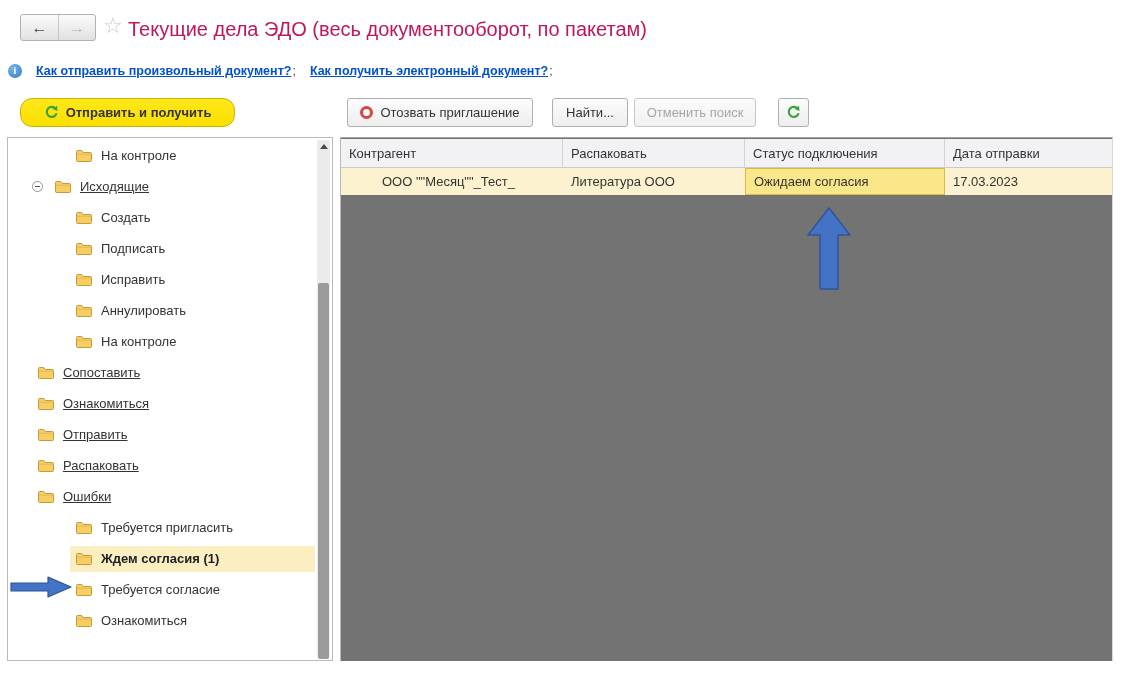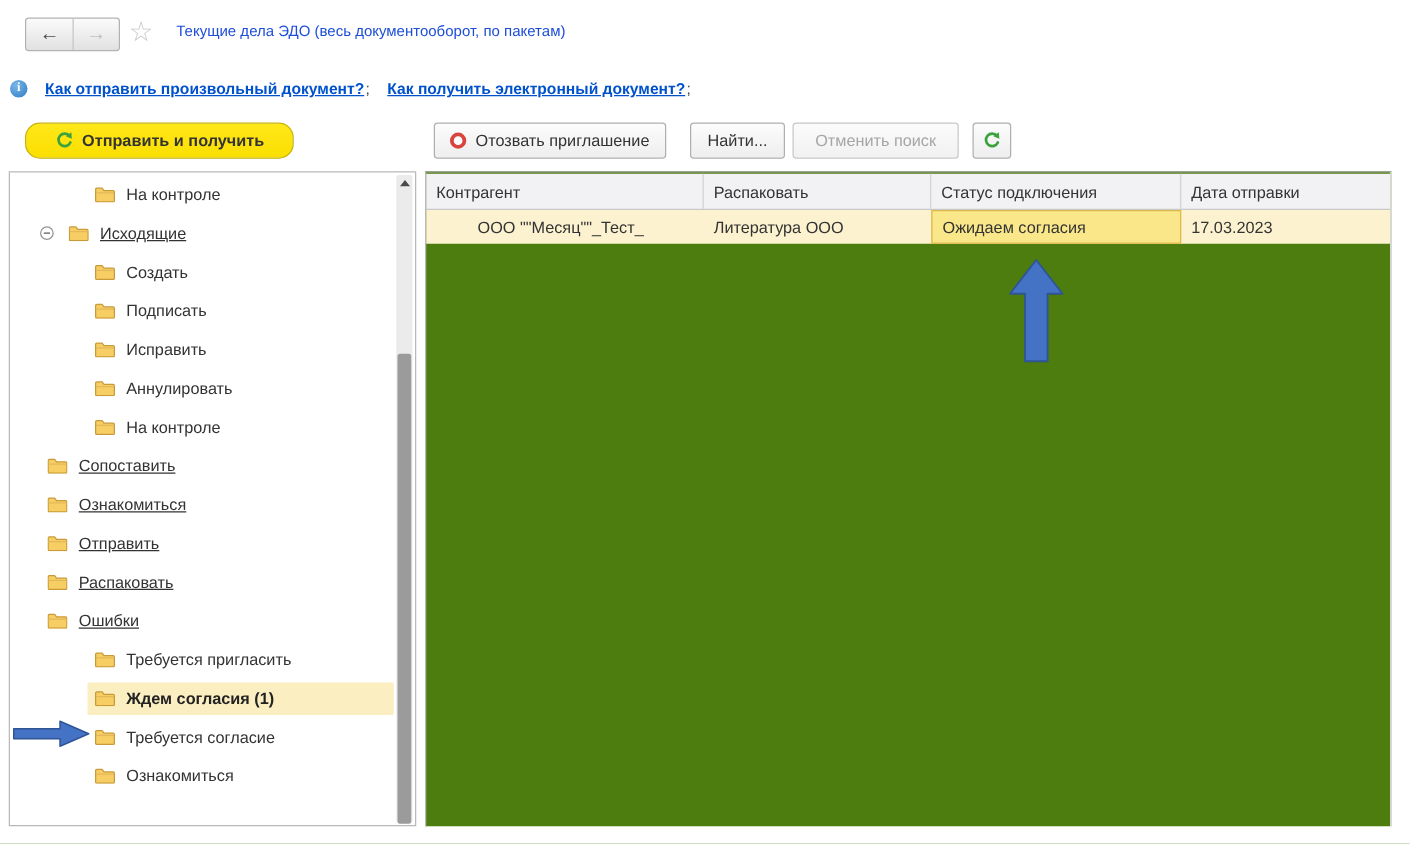"Текущие дела ЭДО (весь документооборот," .title { color: #1d4ed8 -> #be185d; font-size: 12px -> 20px; left: 141px -> 128px }
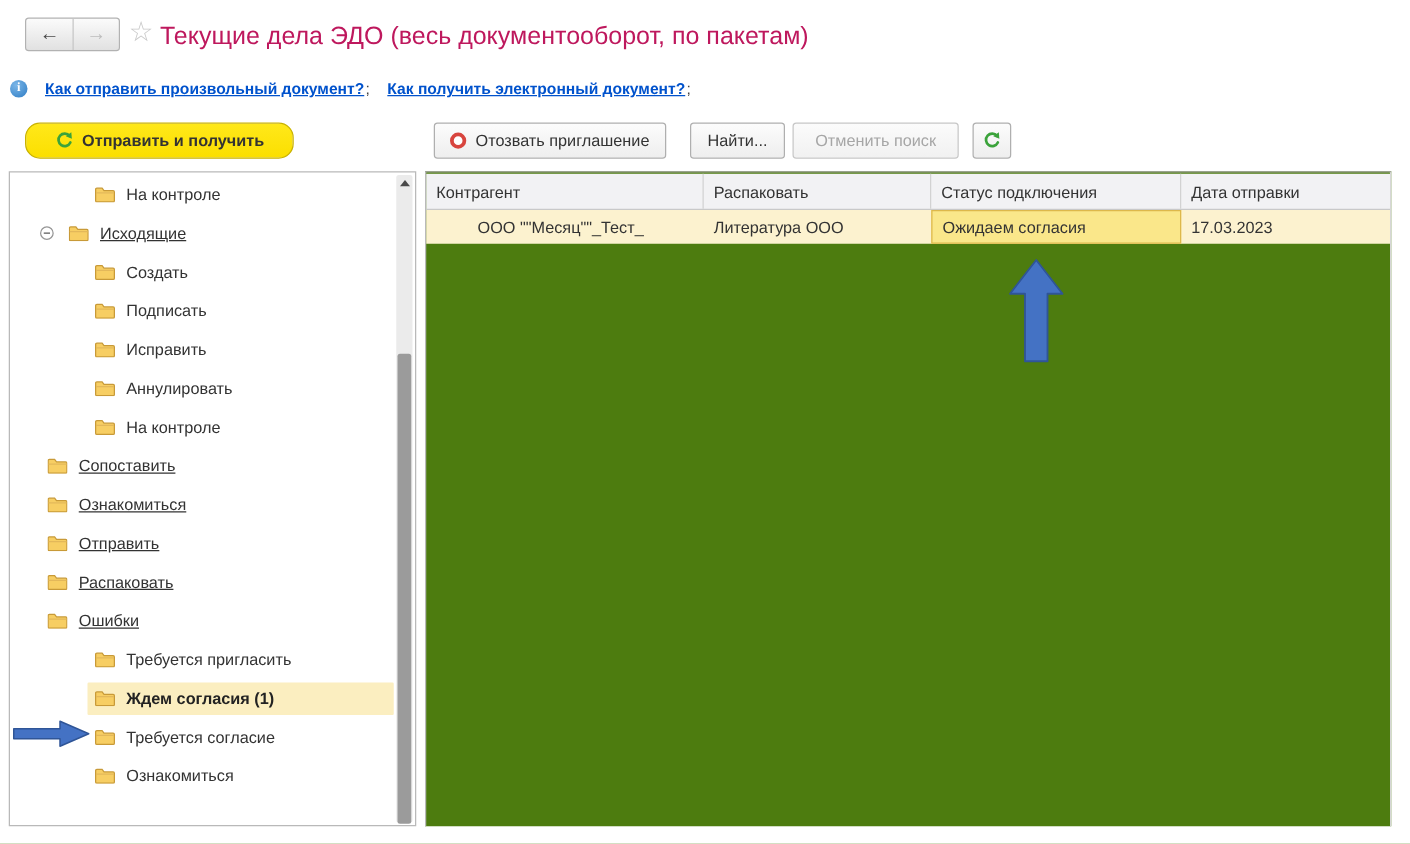"Отменить поиск" #btn-cancel { width: 133px -> 122px }
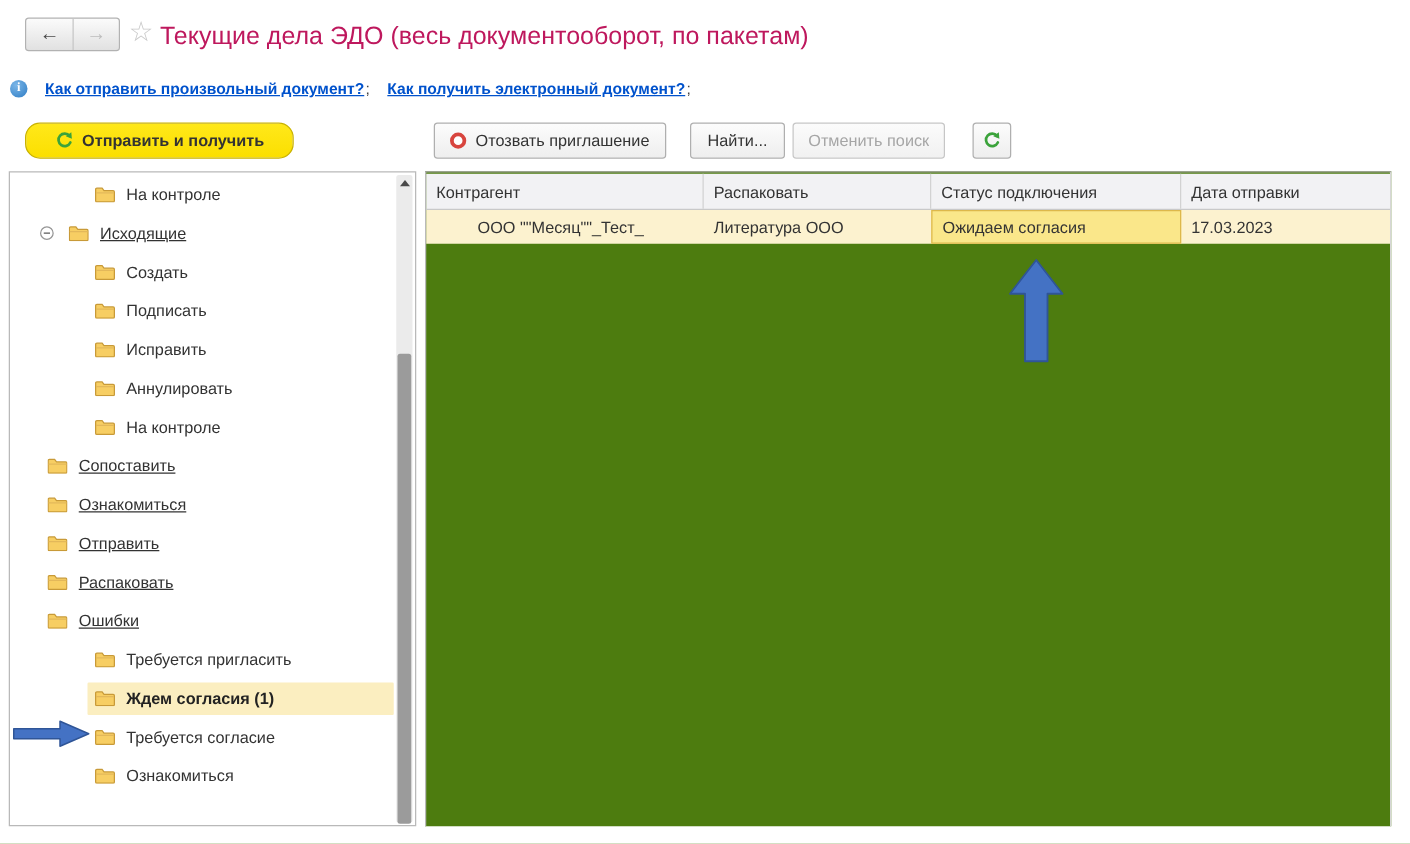"Контрагент" #gridpanel { background: #4d7c0f -> #737373 }
